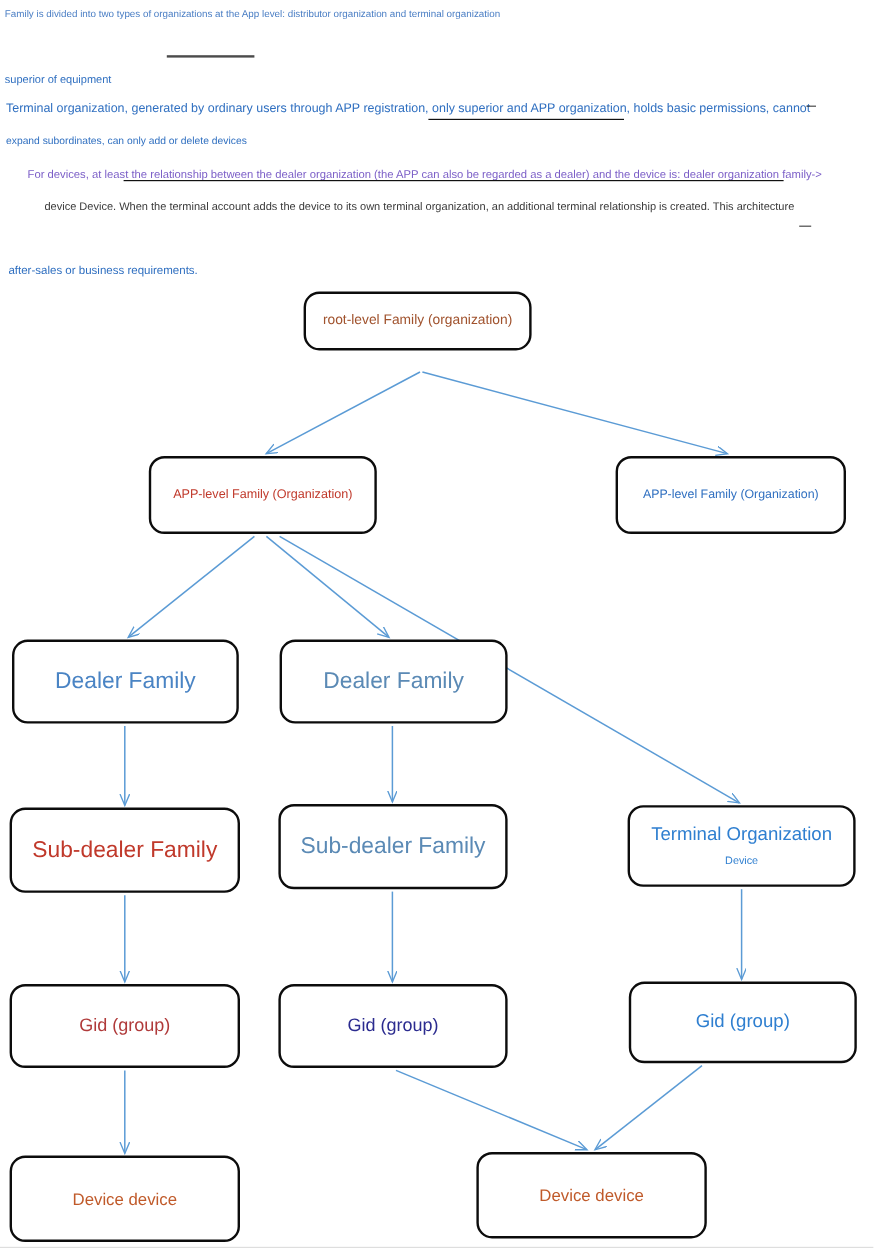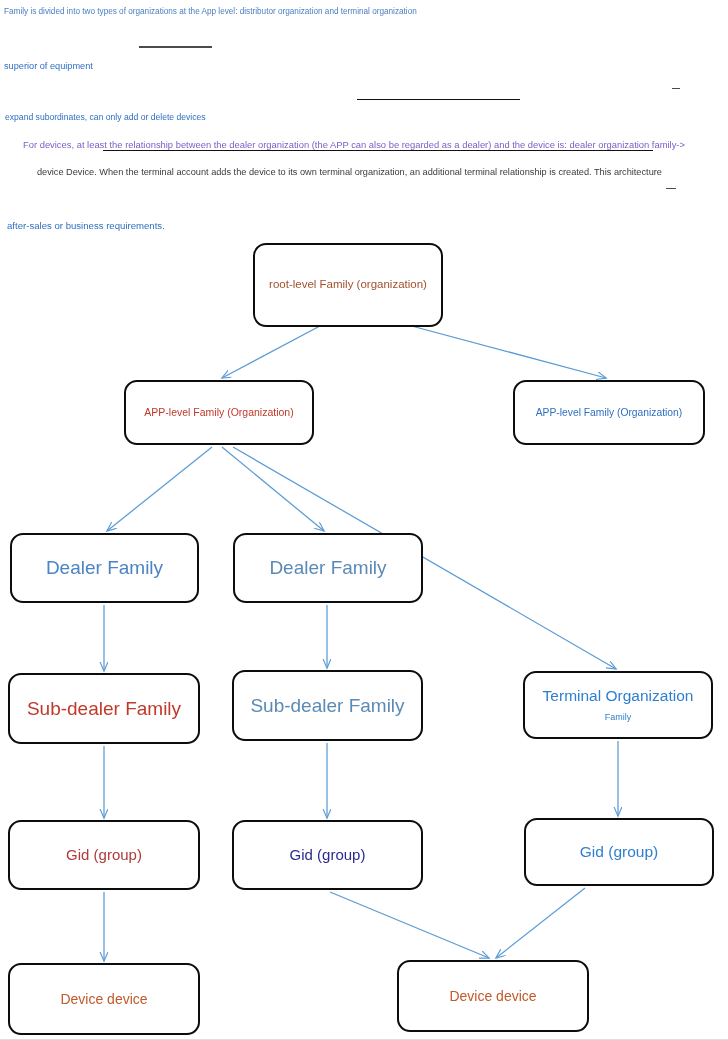"Terminal organization, generated by" div.note-line { html: none -> <div>Terminal organization, generated by ordinary users through APP registration, only superior and APP organization, holds basic permissions, cannot</div> }
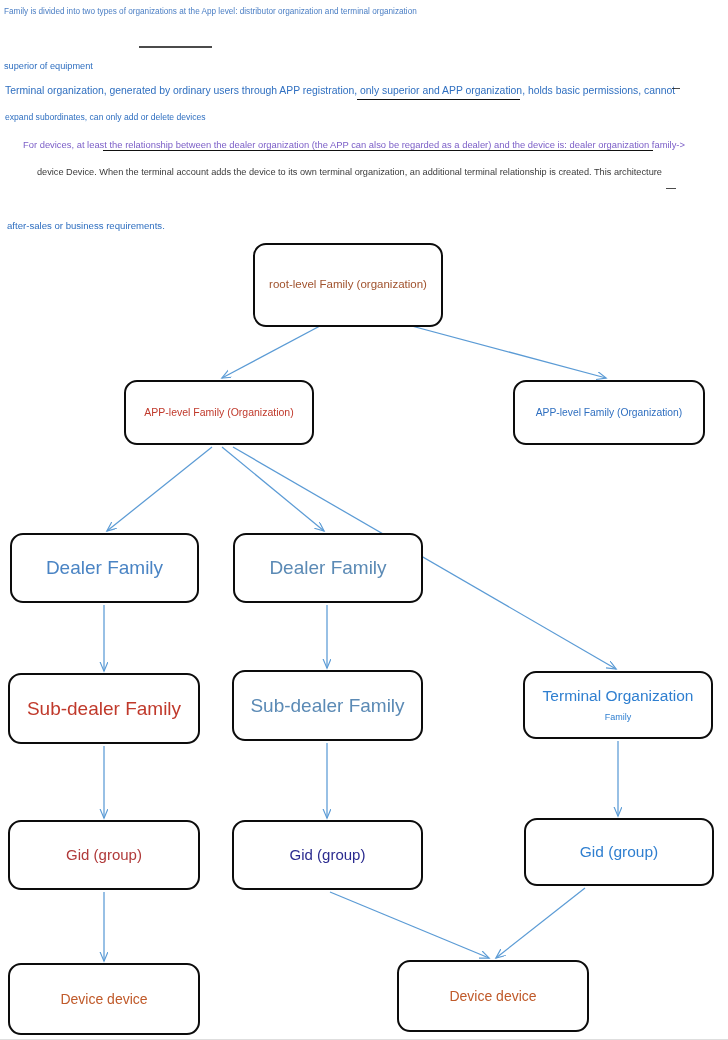"root-level Family (organization)" div.node { height: 84px -> 49px }
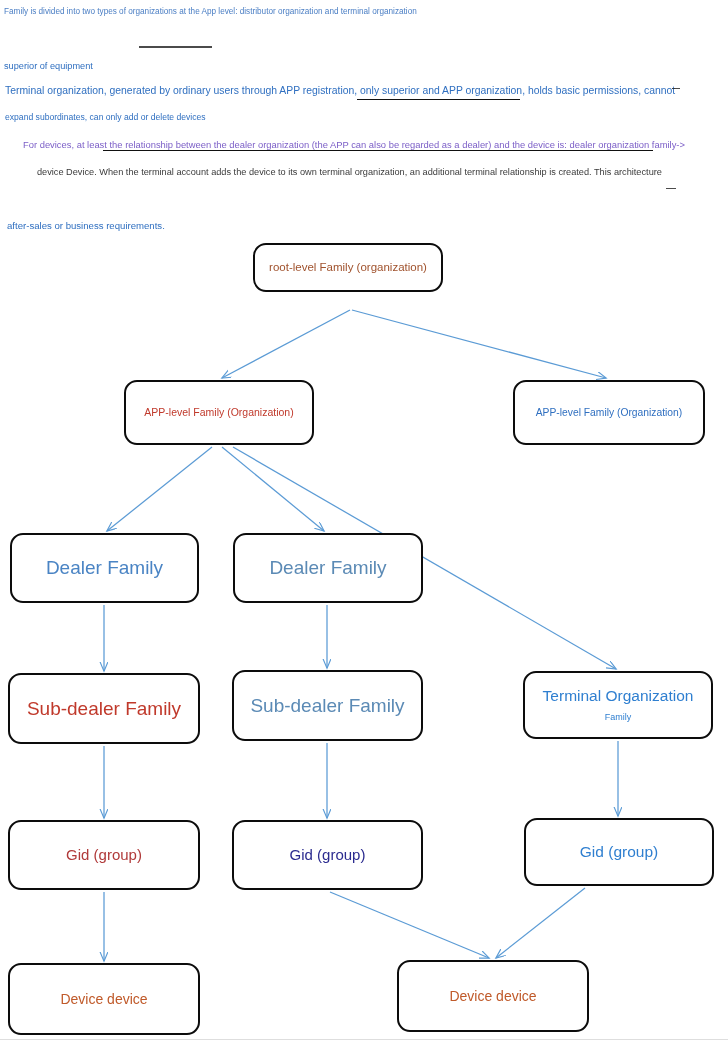"Family" div.subtitle { text: Family -> Device }
